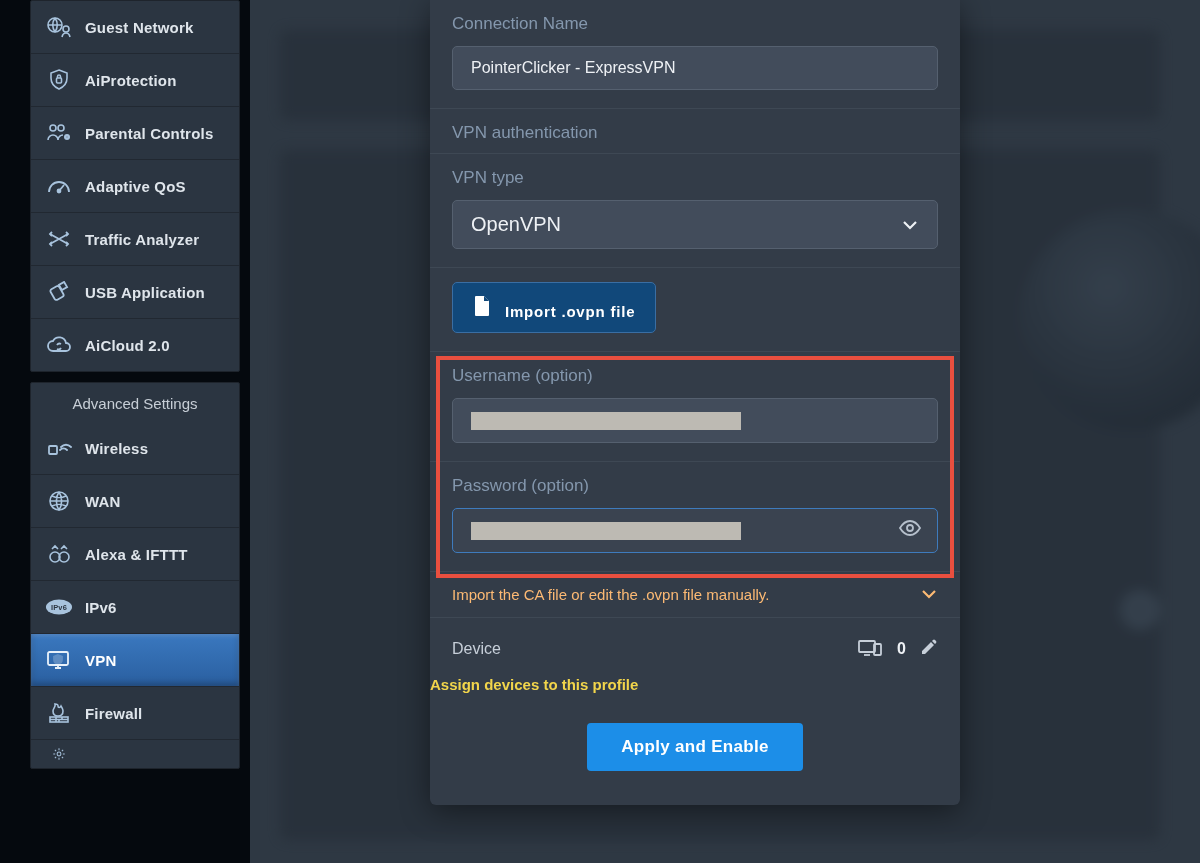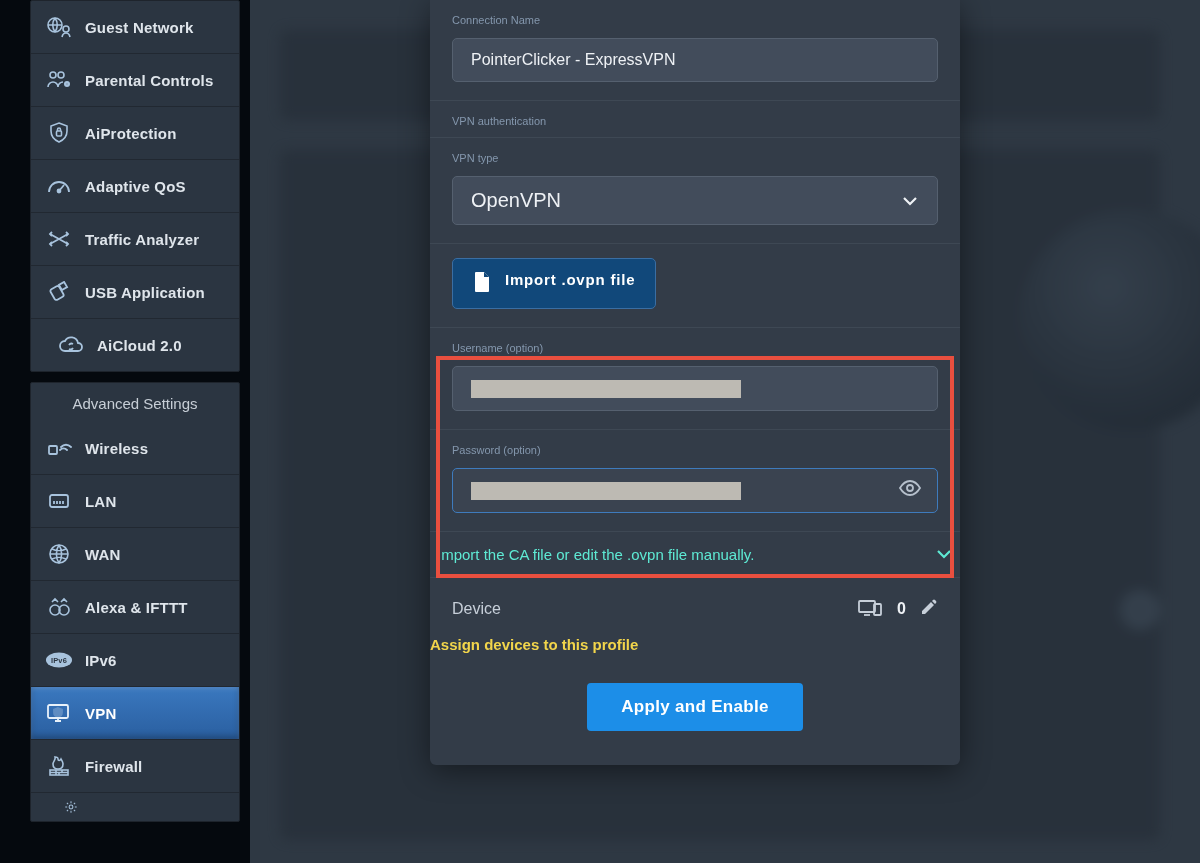"Connection Name" .lbl { font-size: 11px -> 17px }
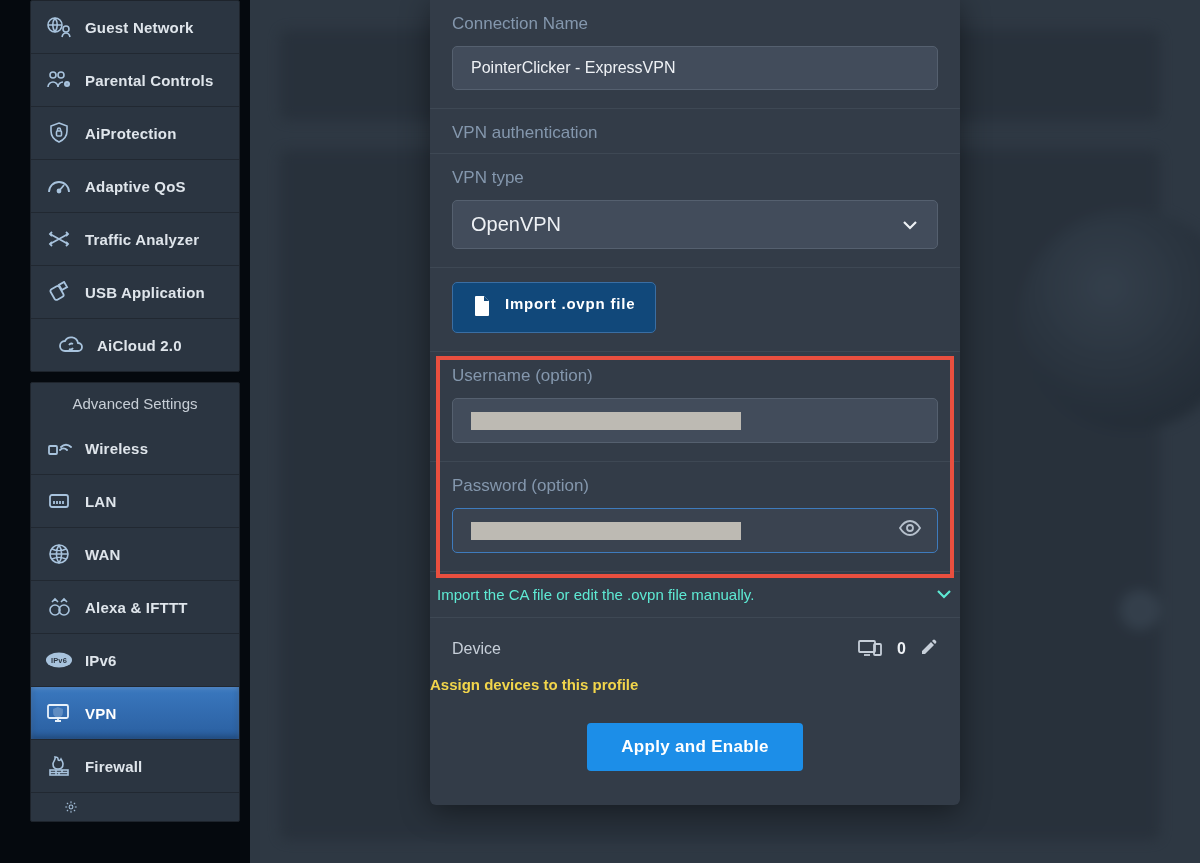"Parental Controls" div.nav-item { order: before "AiProtection" -> after "AiProtection" }
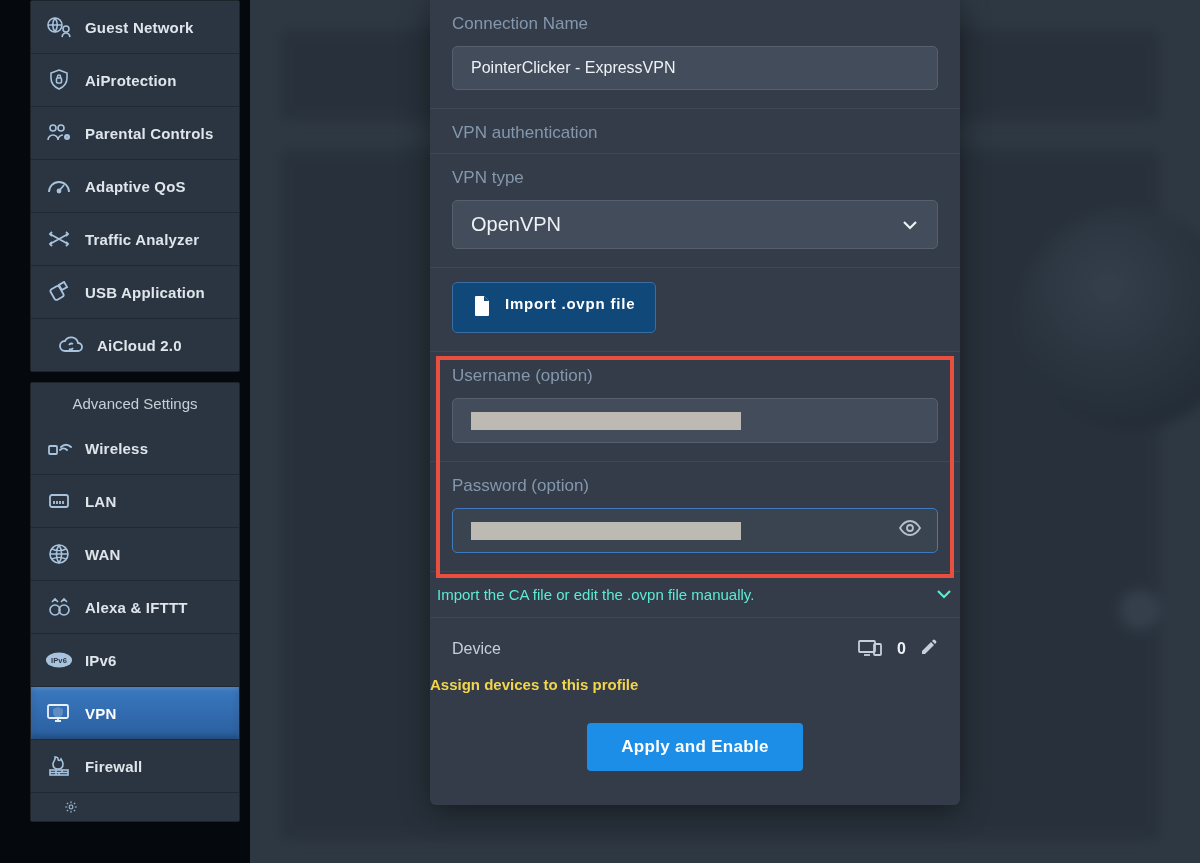"Import .ovpn file" .import-btn { align-items: flex-start -> flex-end }
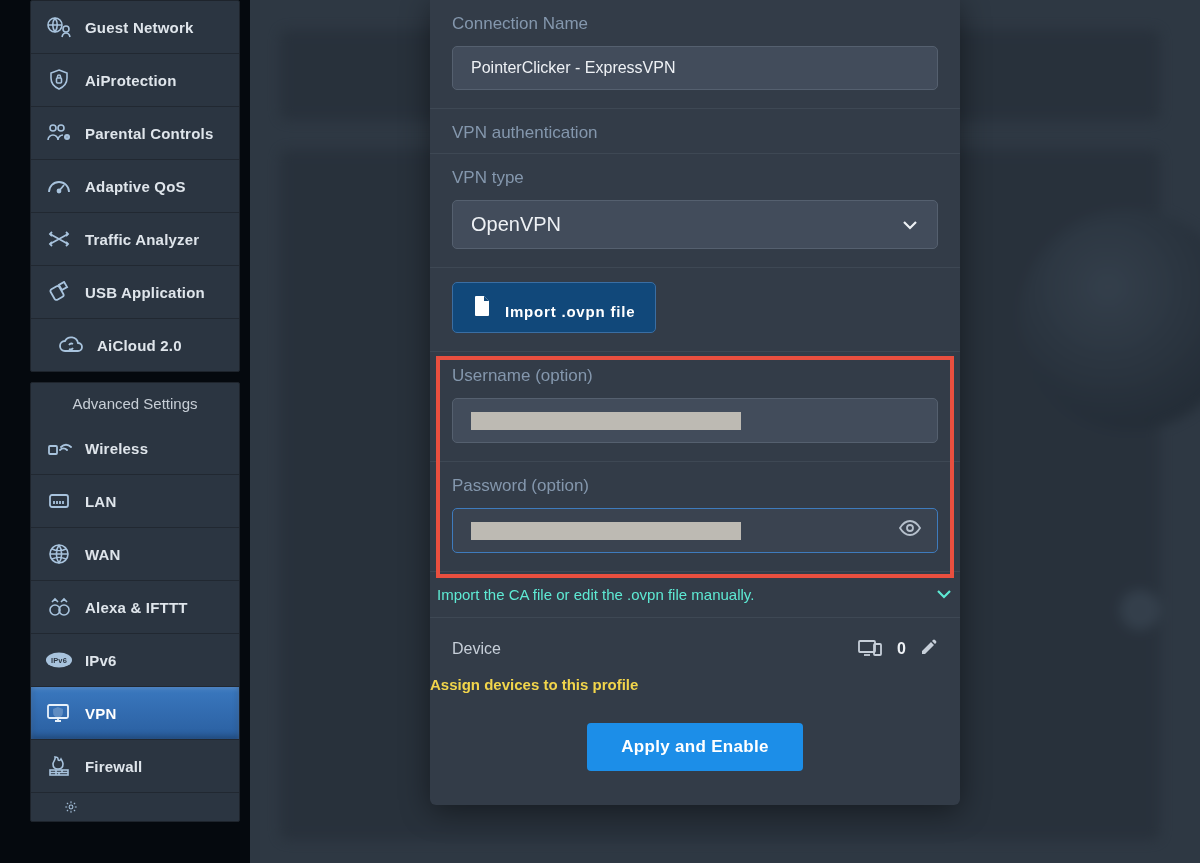"AiCloud 2.0" .nav-item:last-child { margin-left: 12px -> none }
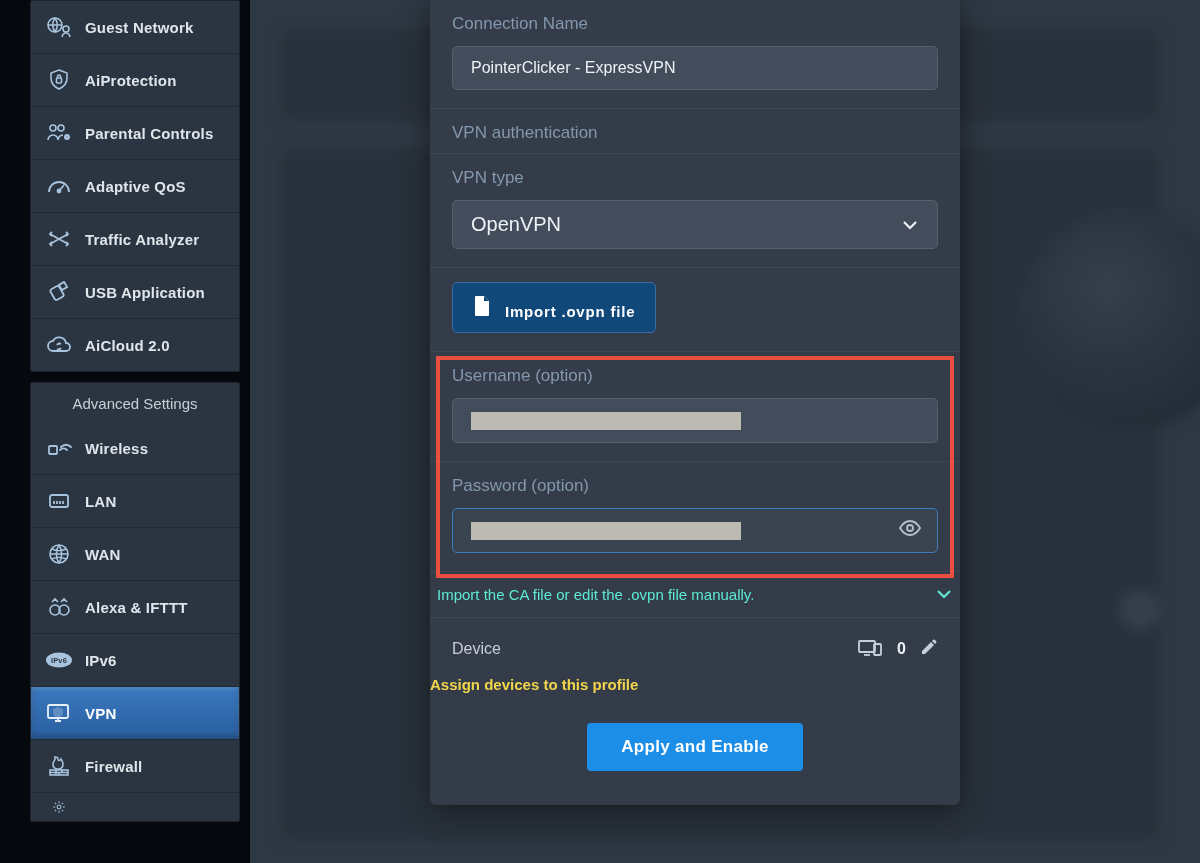"LAN" div.nav-item { html: <div> <span> <svg> <rect></rect> <path></path> </svg> </span> <span>LAN</span> </div> -> none }
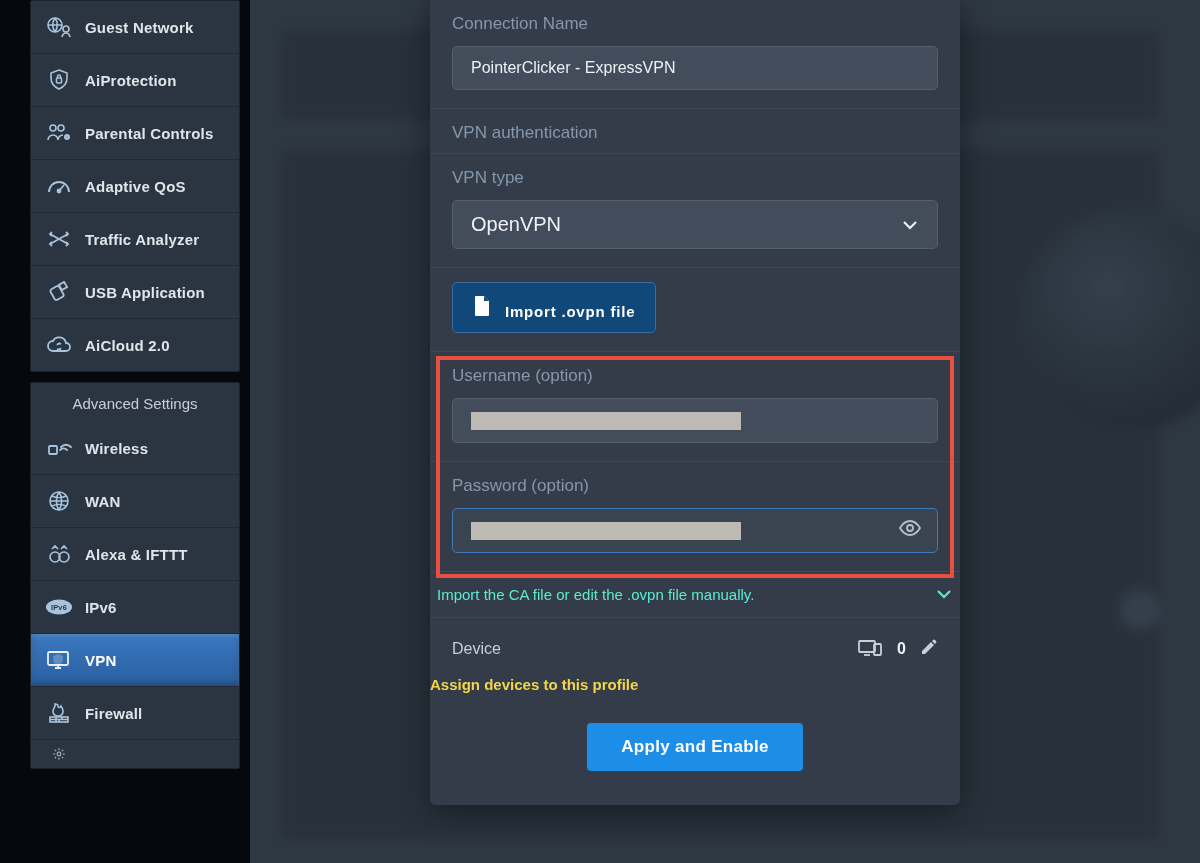"Import the CA file or" .manual-row { color: #5eead4 -> #fdba74; padding: 14px 7px -> 14px 22px }
